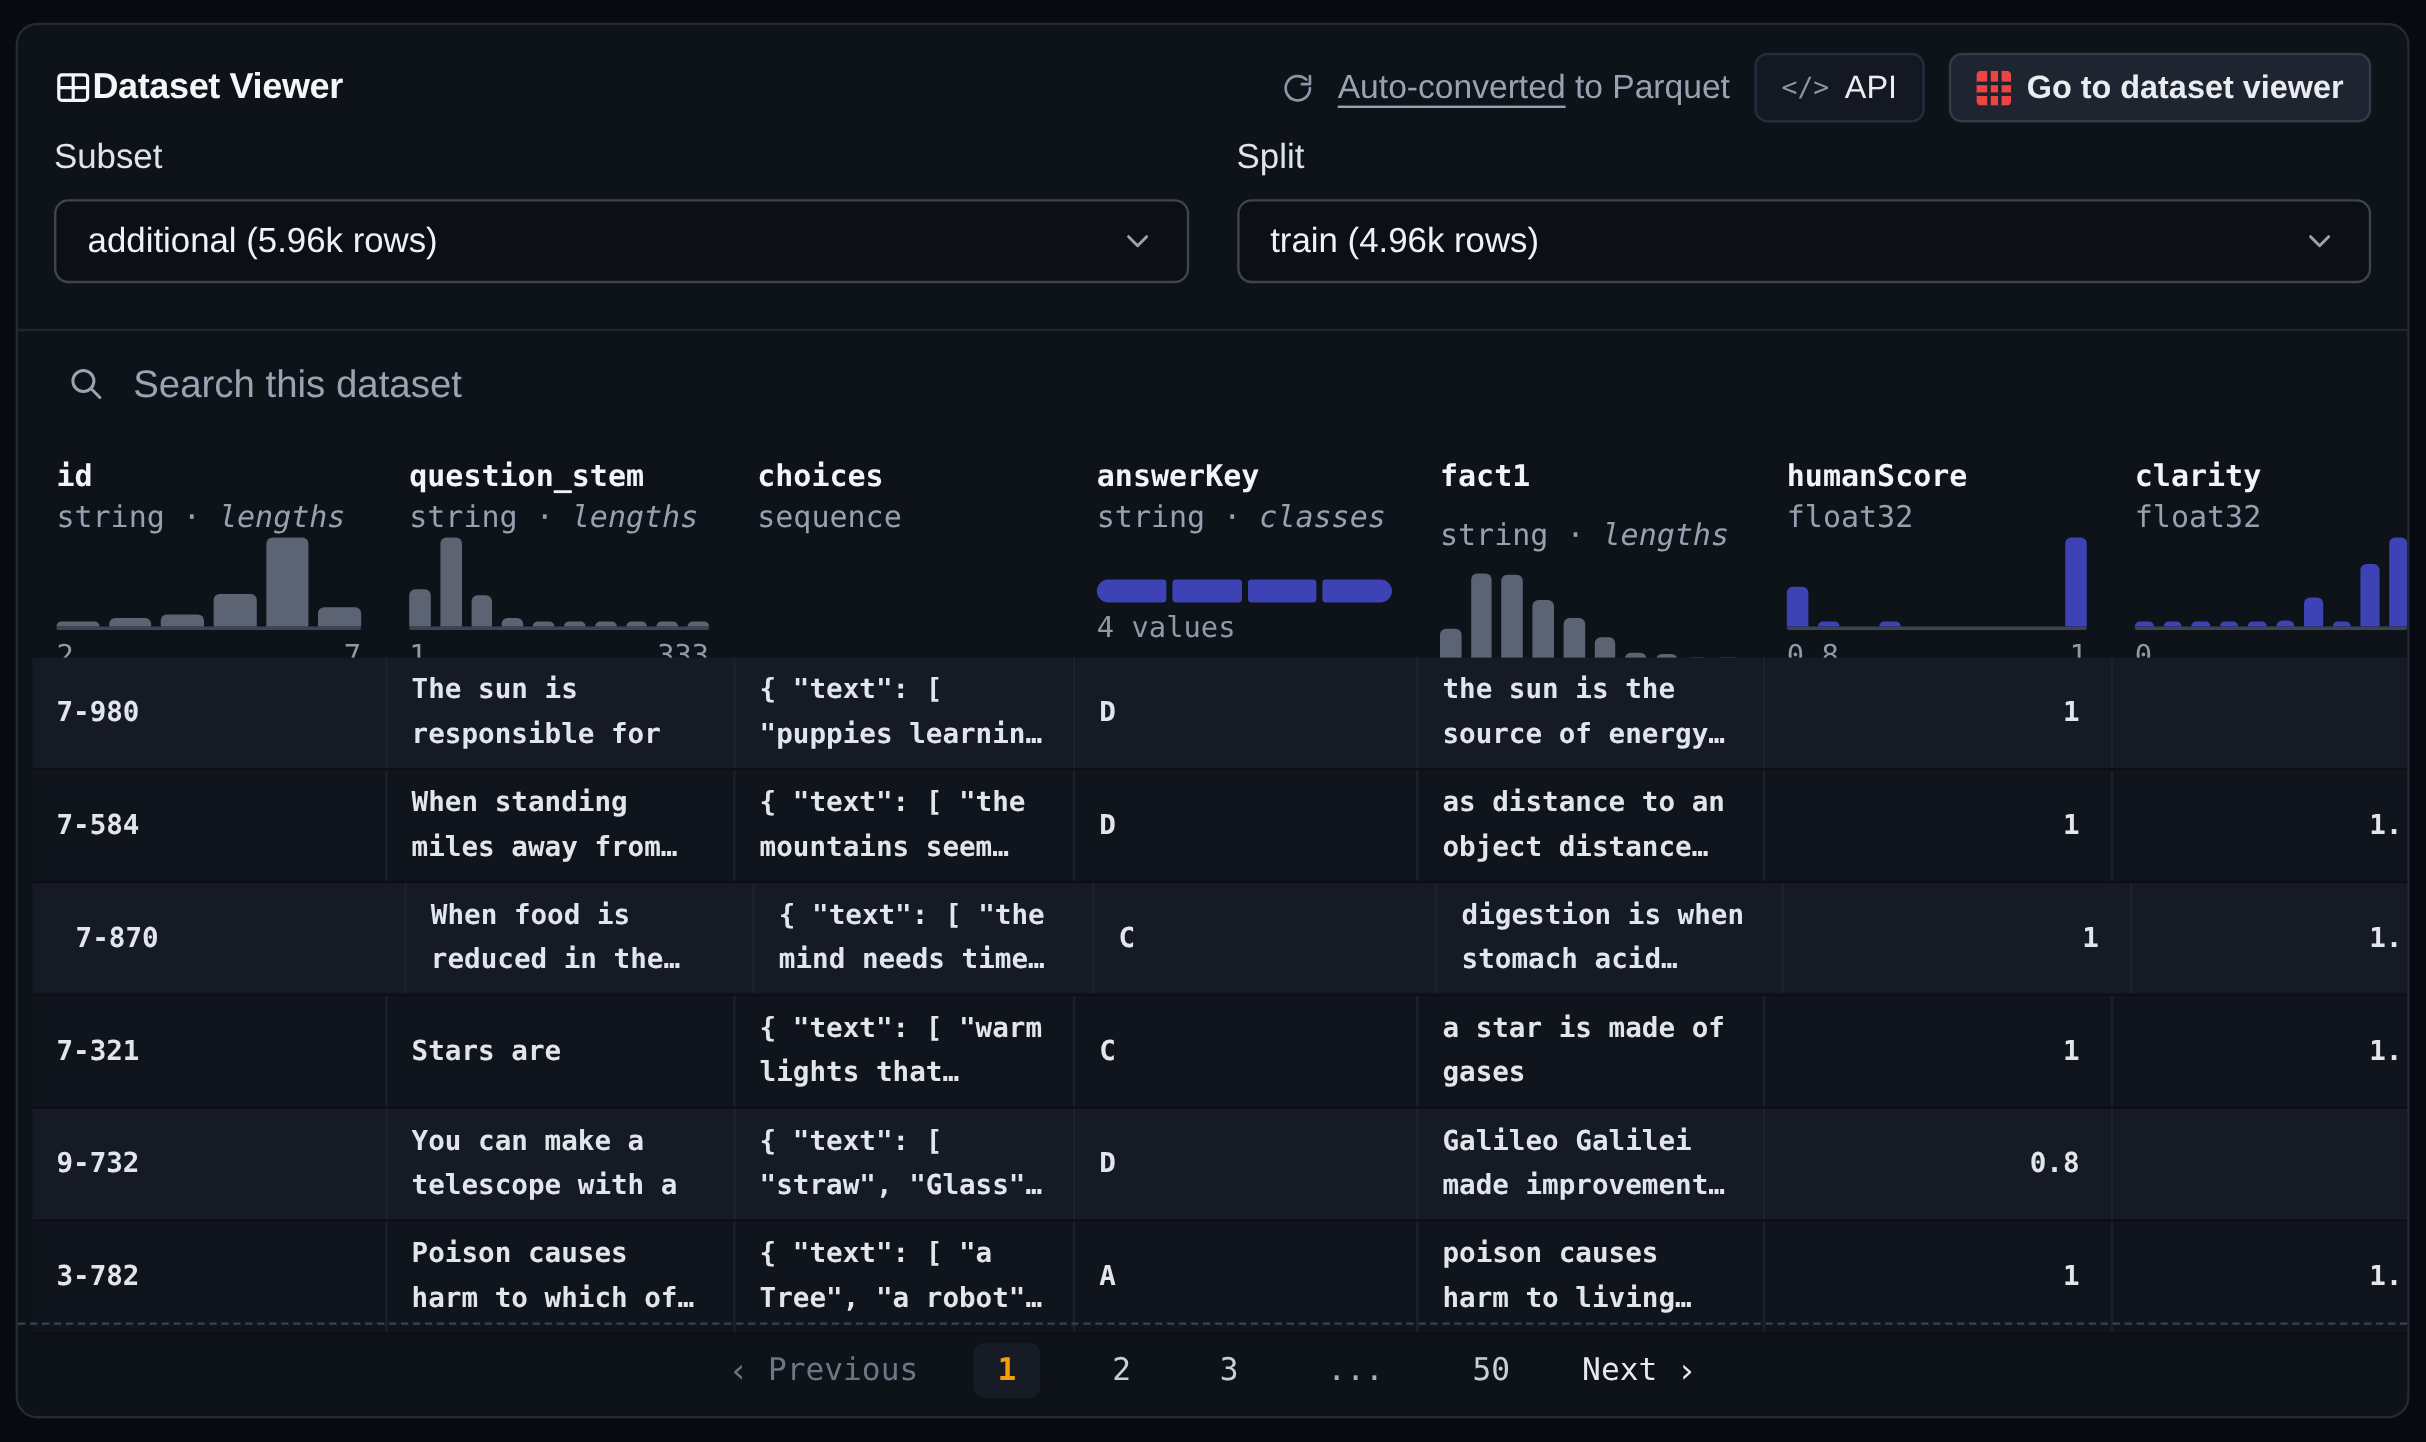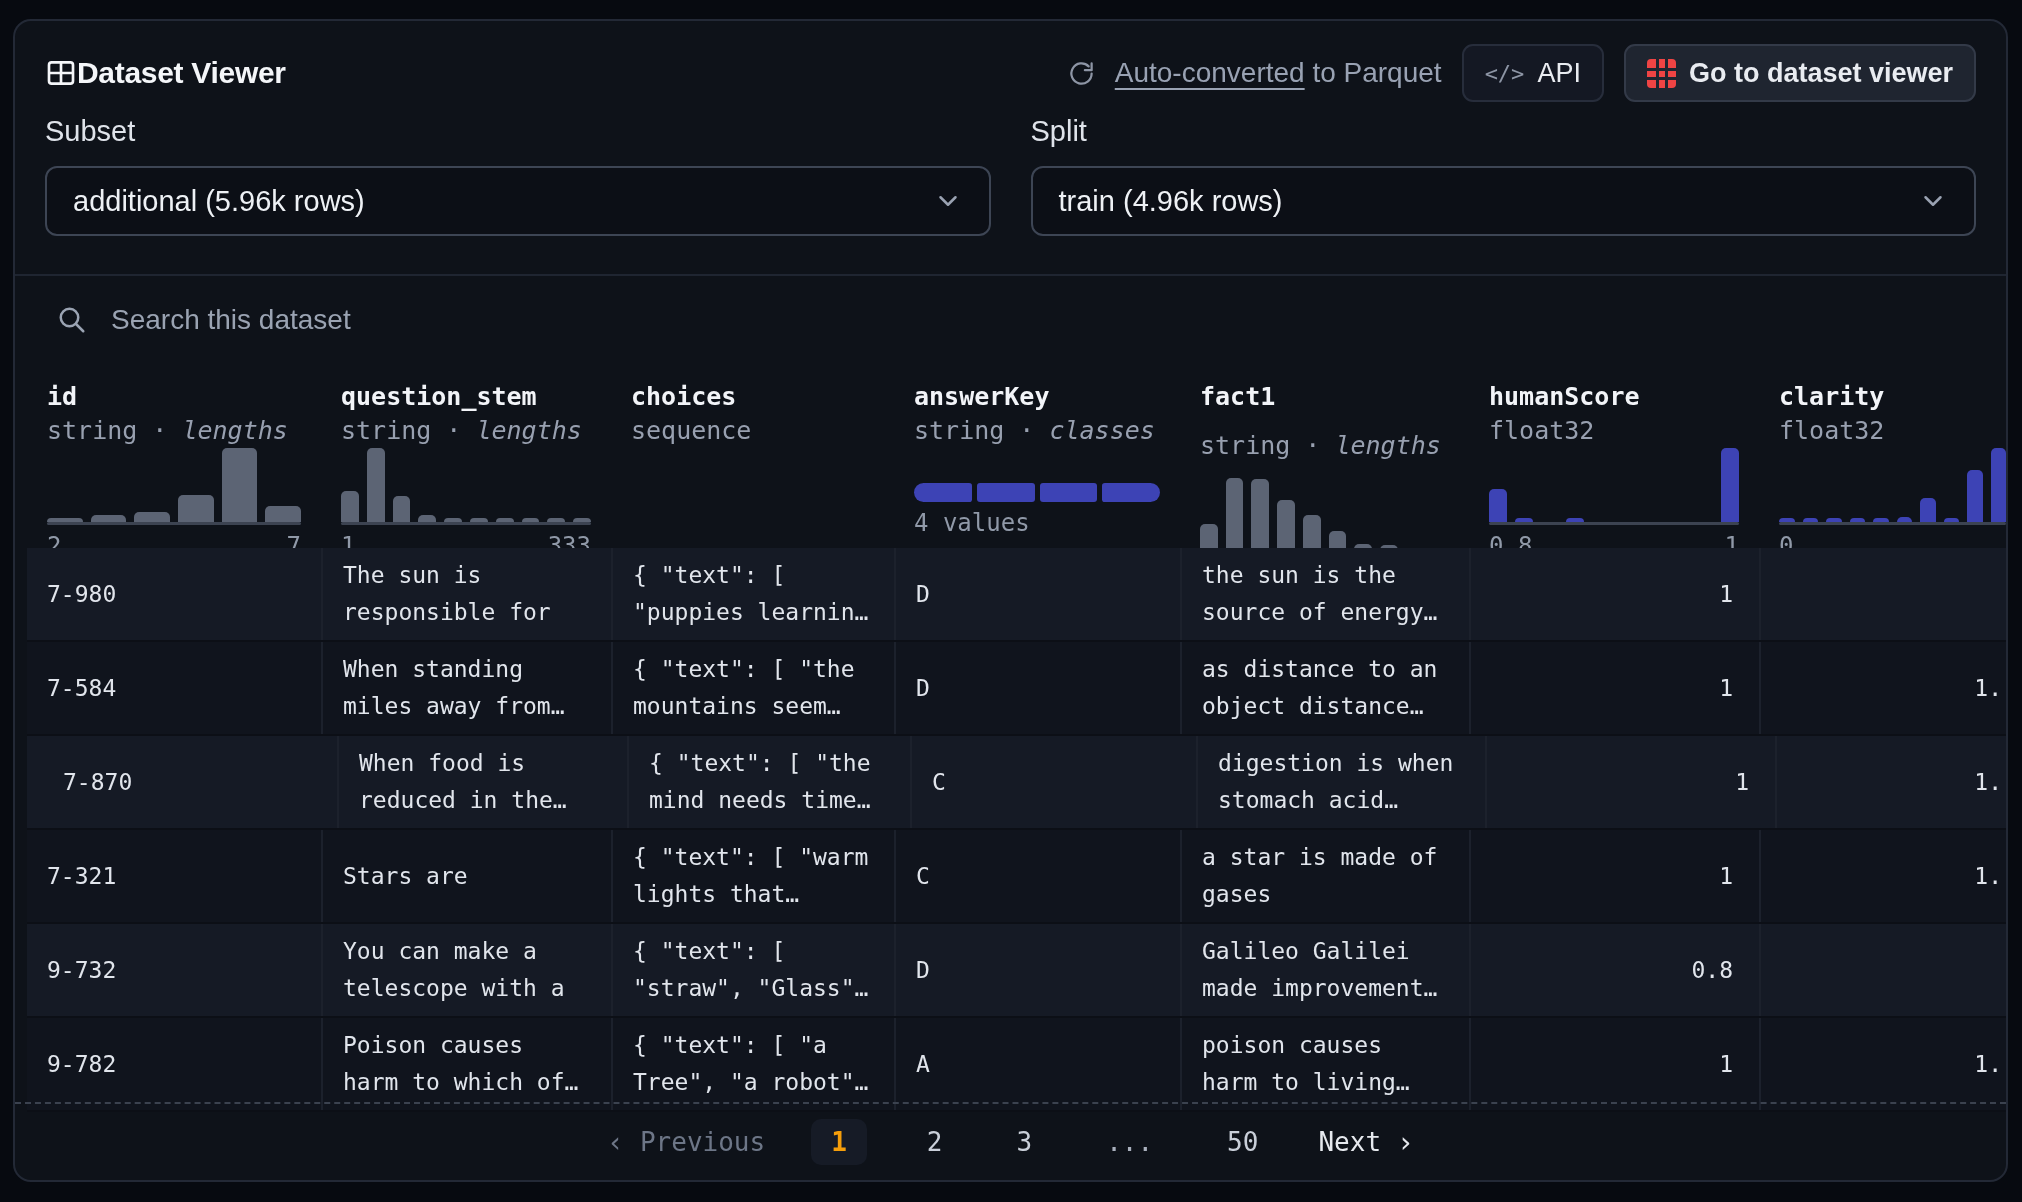"Search this dataset" .search-row input { font-size: 28px -> 32px }
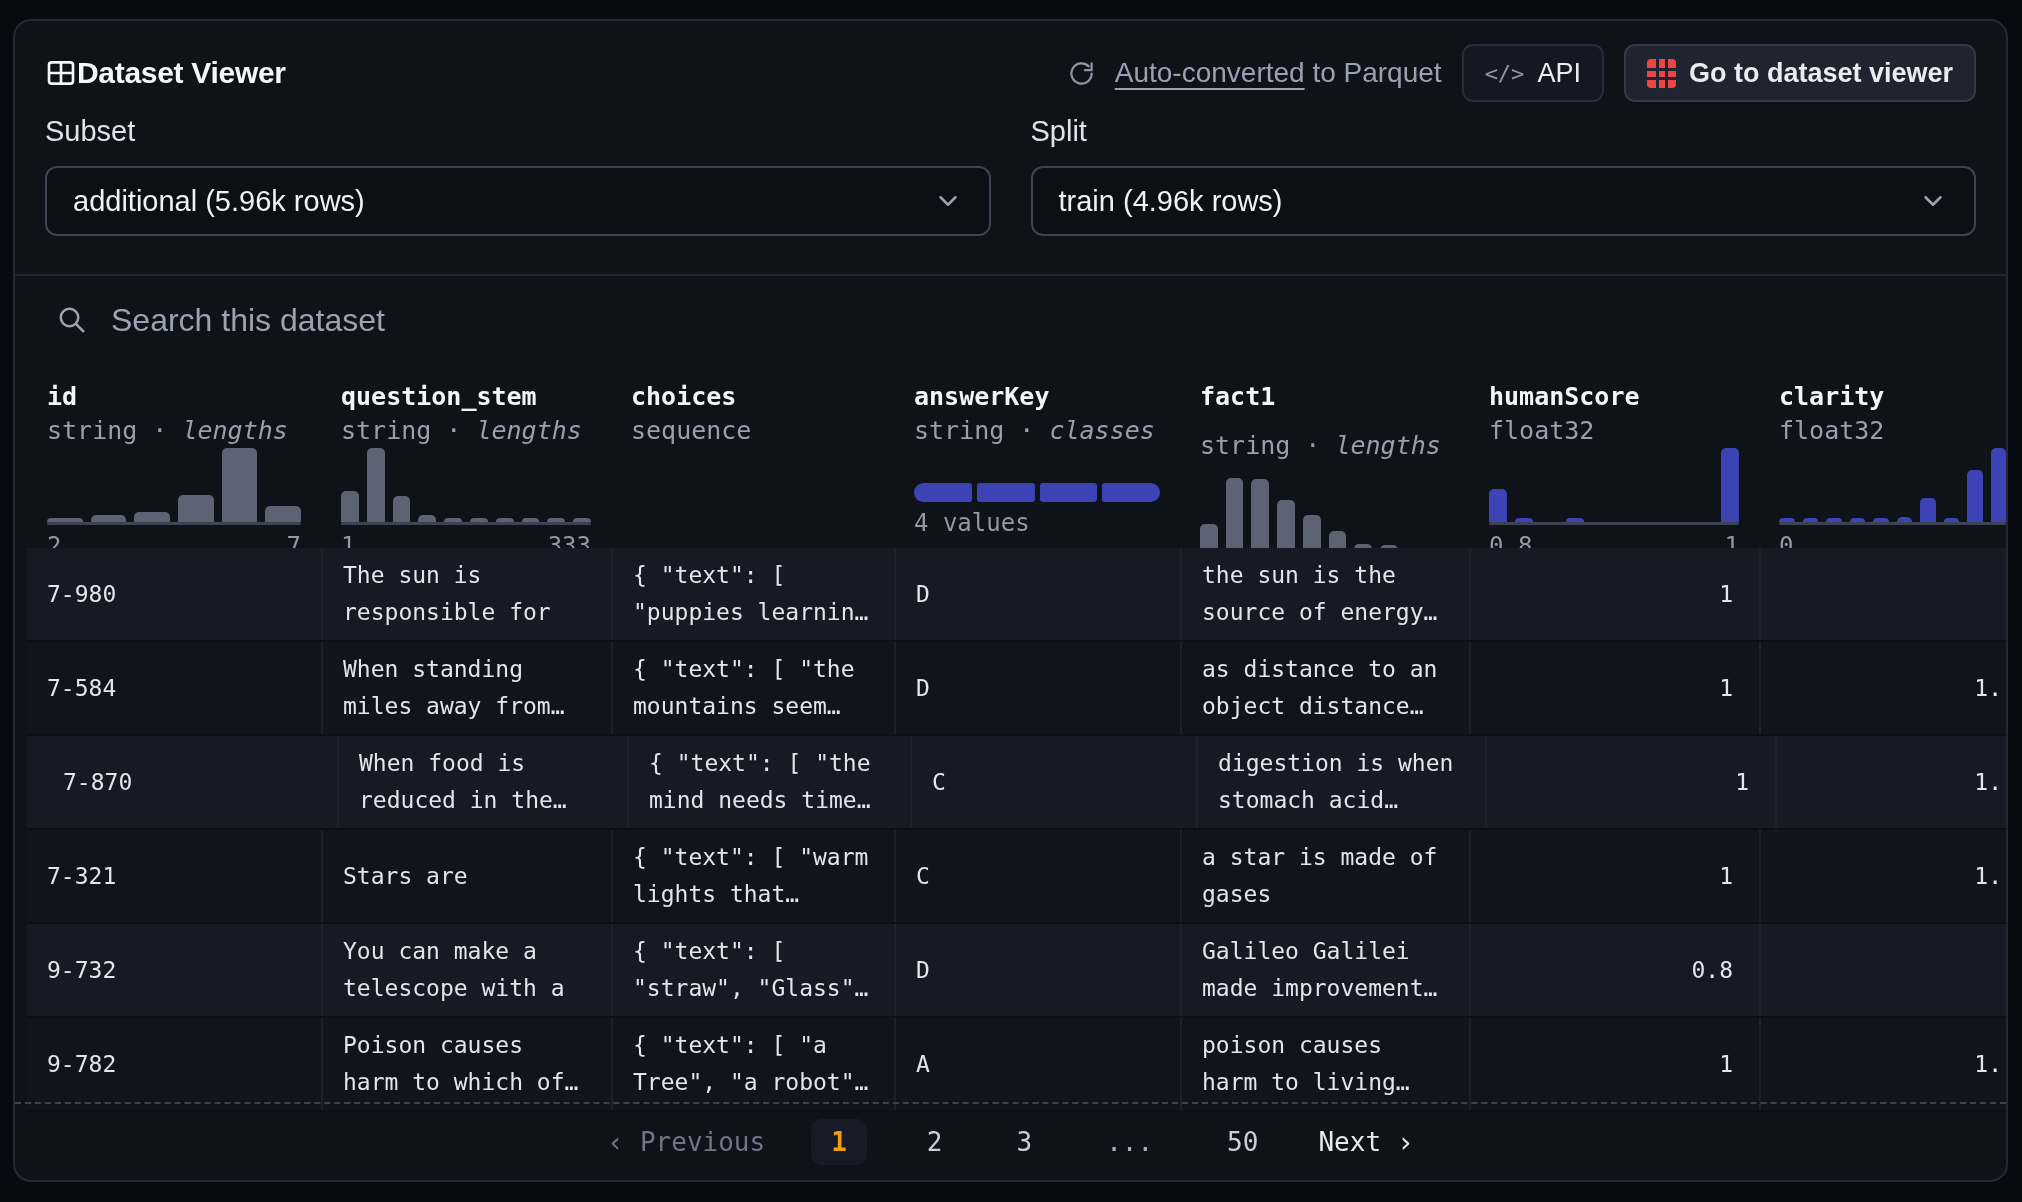"7-980" .tbody { font-weight: none -> bold }
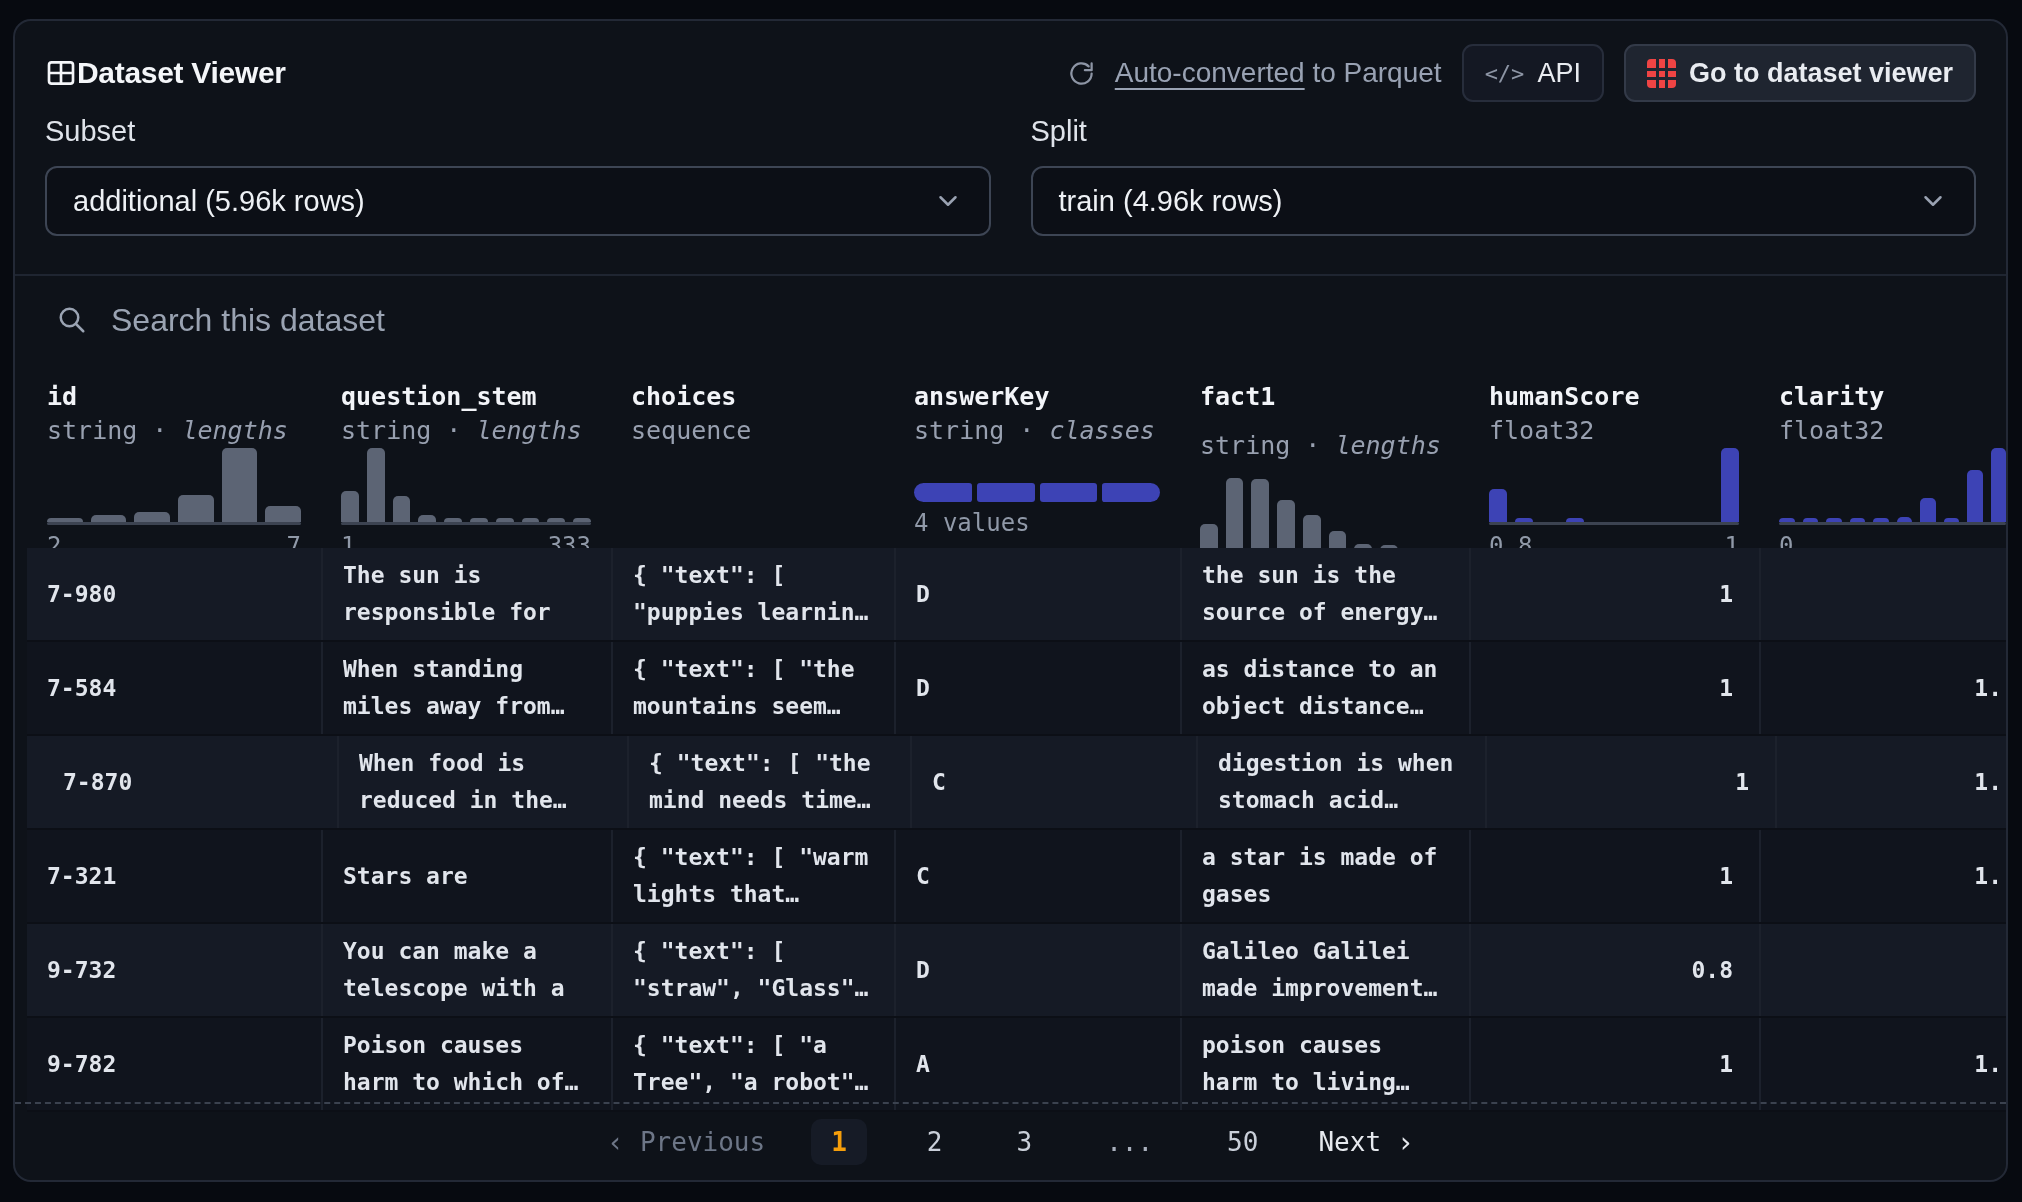"9-782" span { text: 9-782 -> 3-782 }
